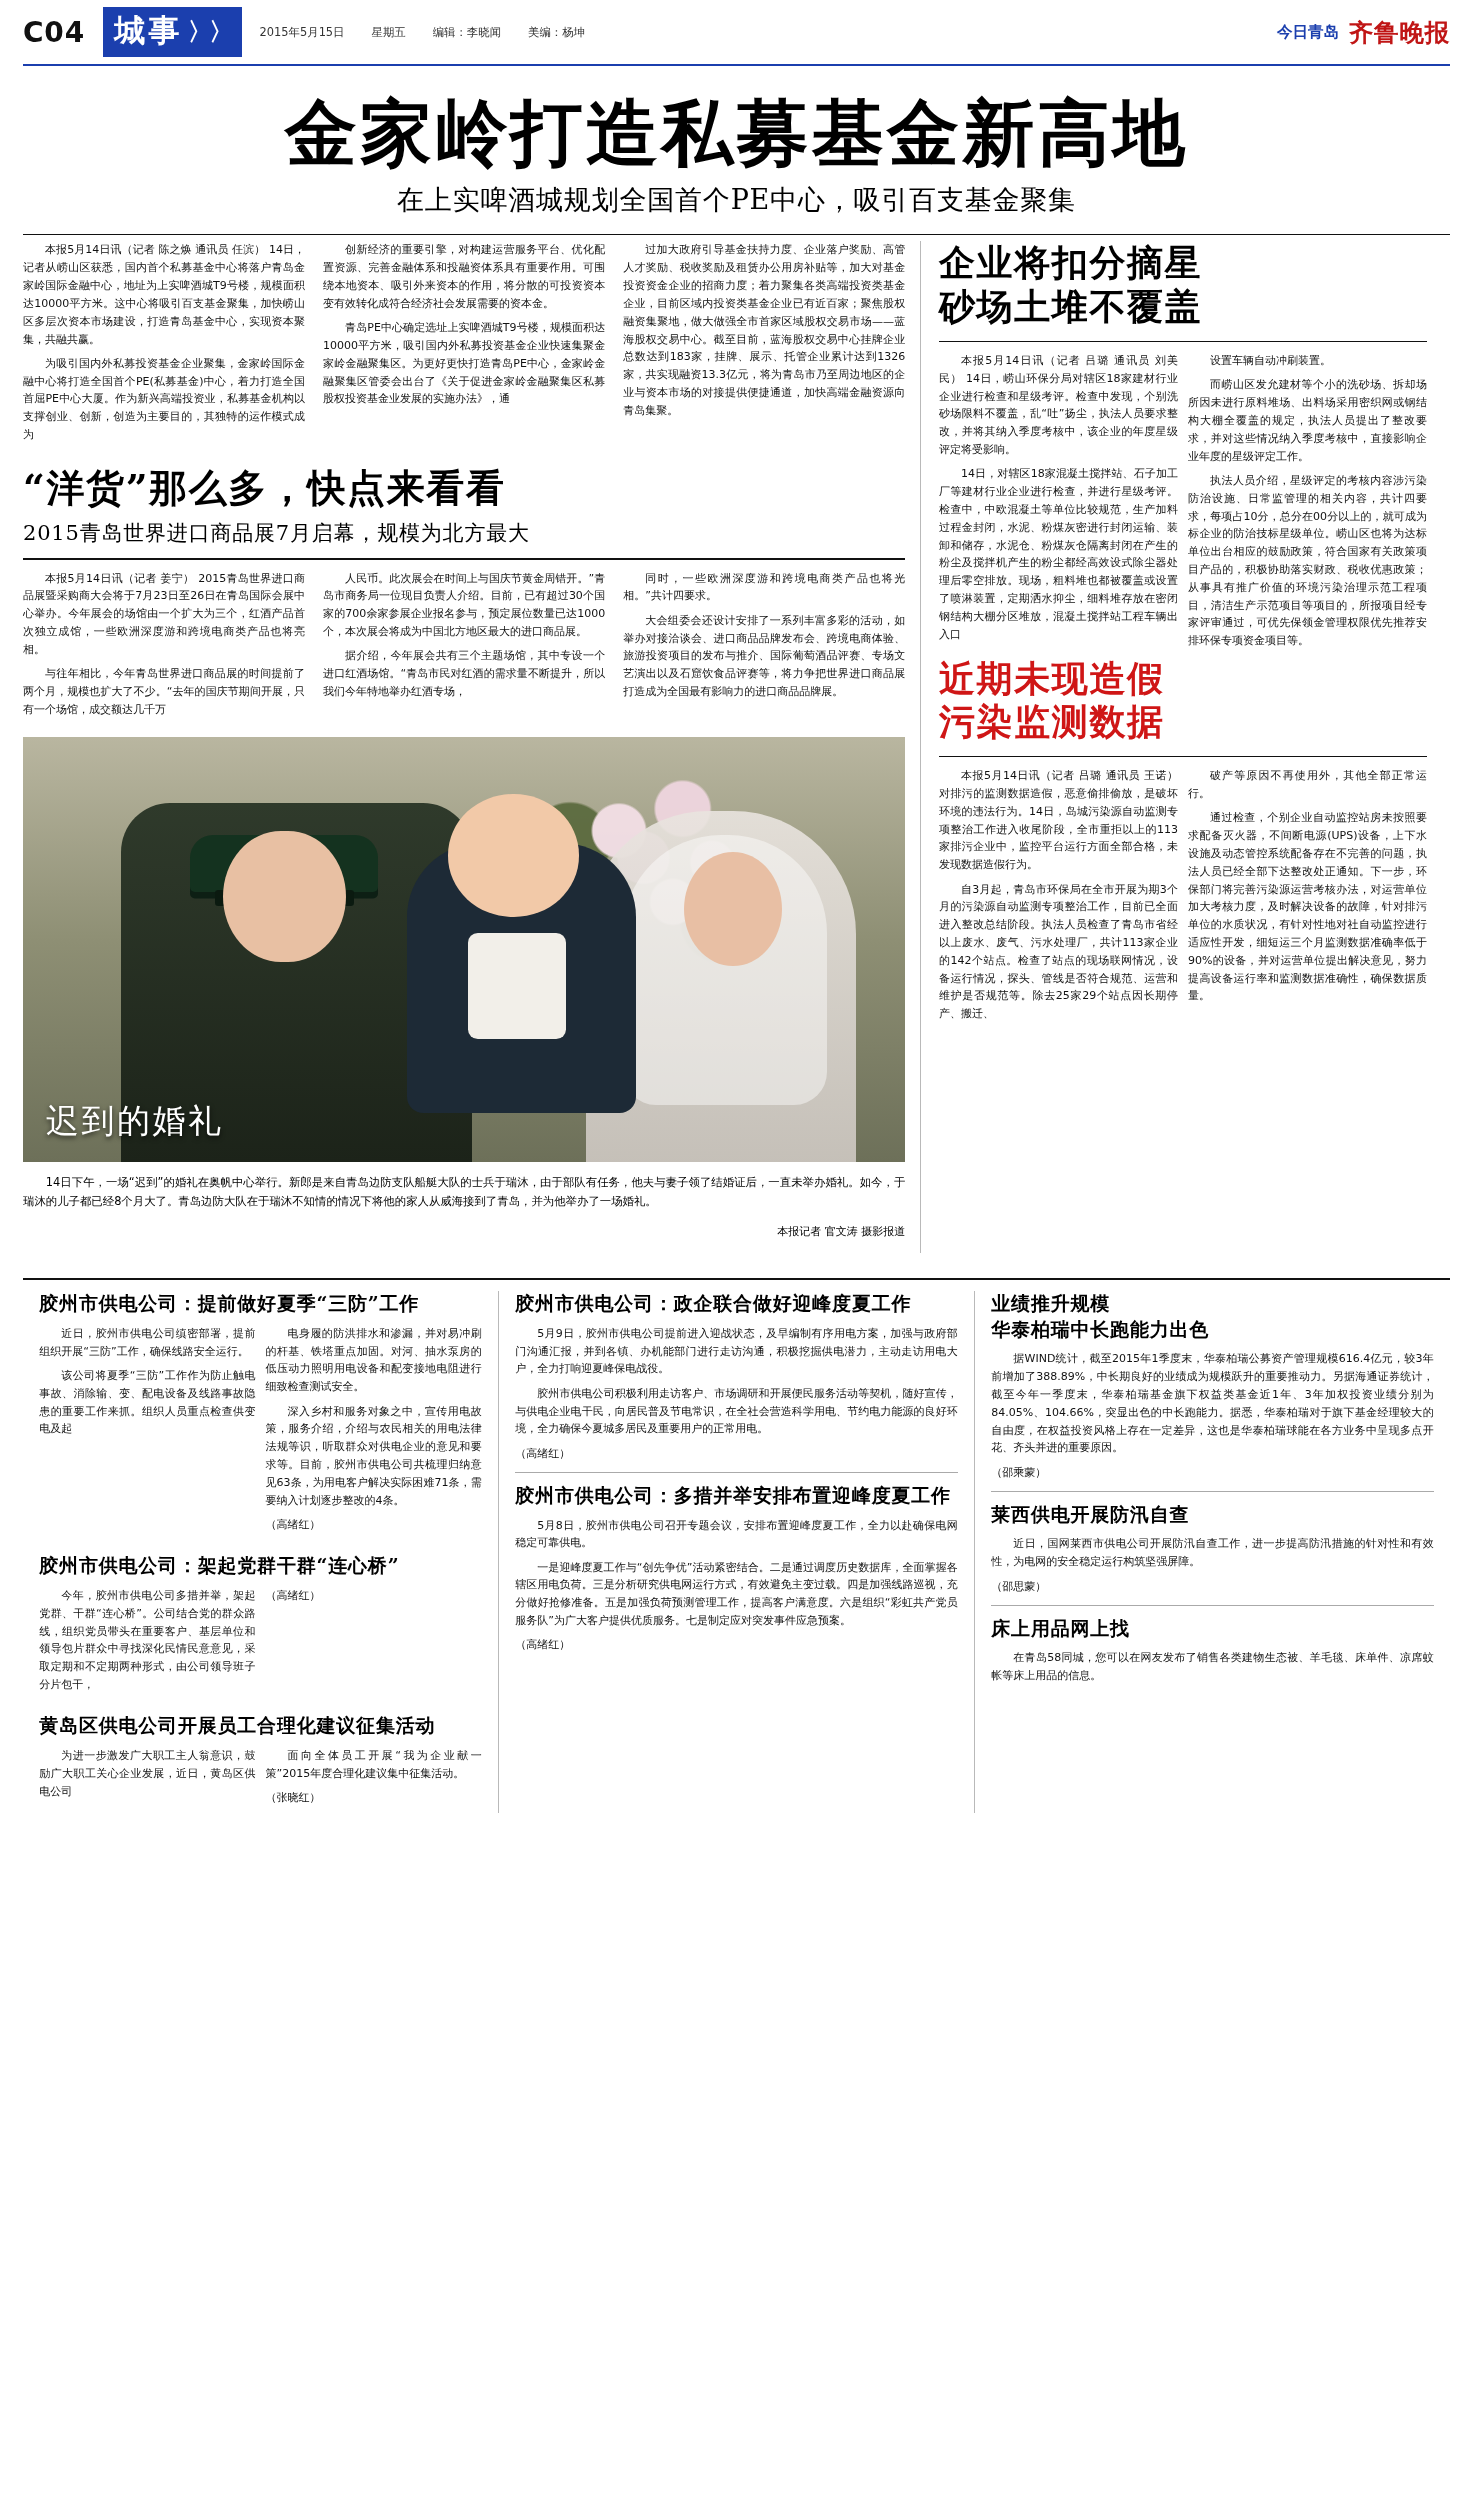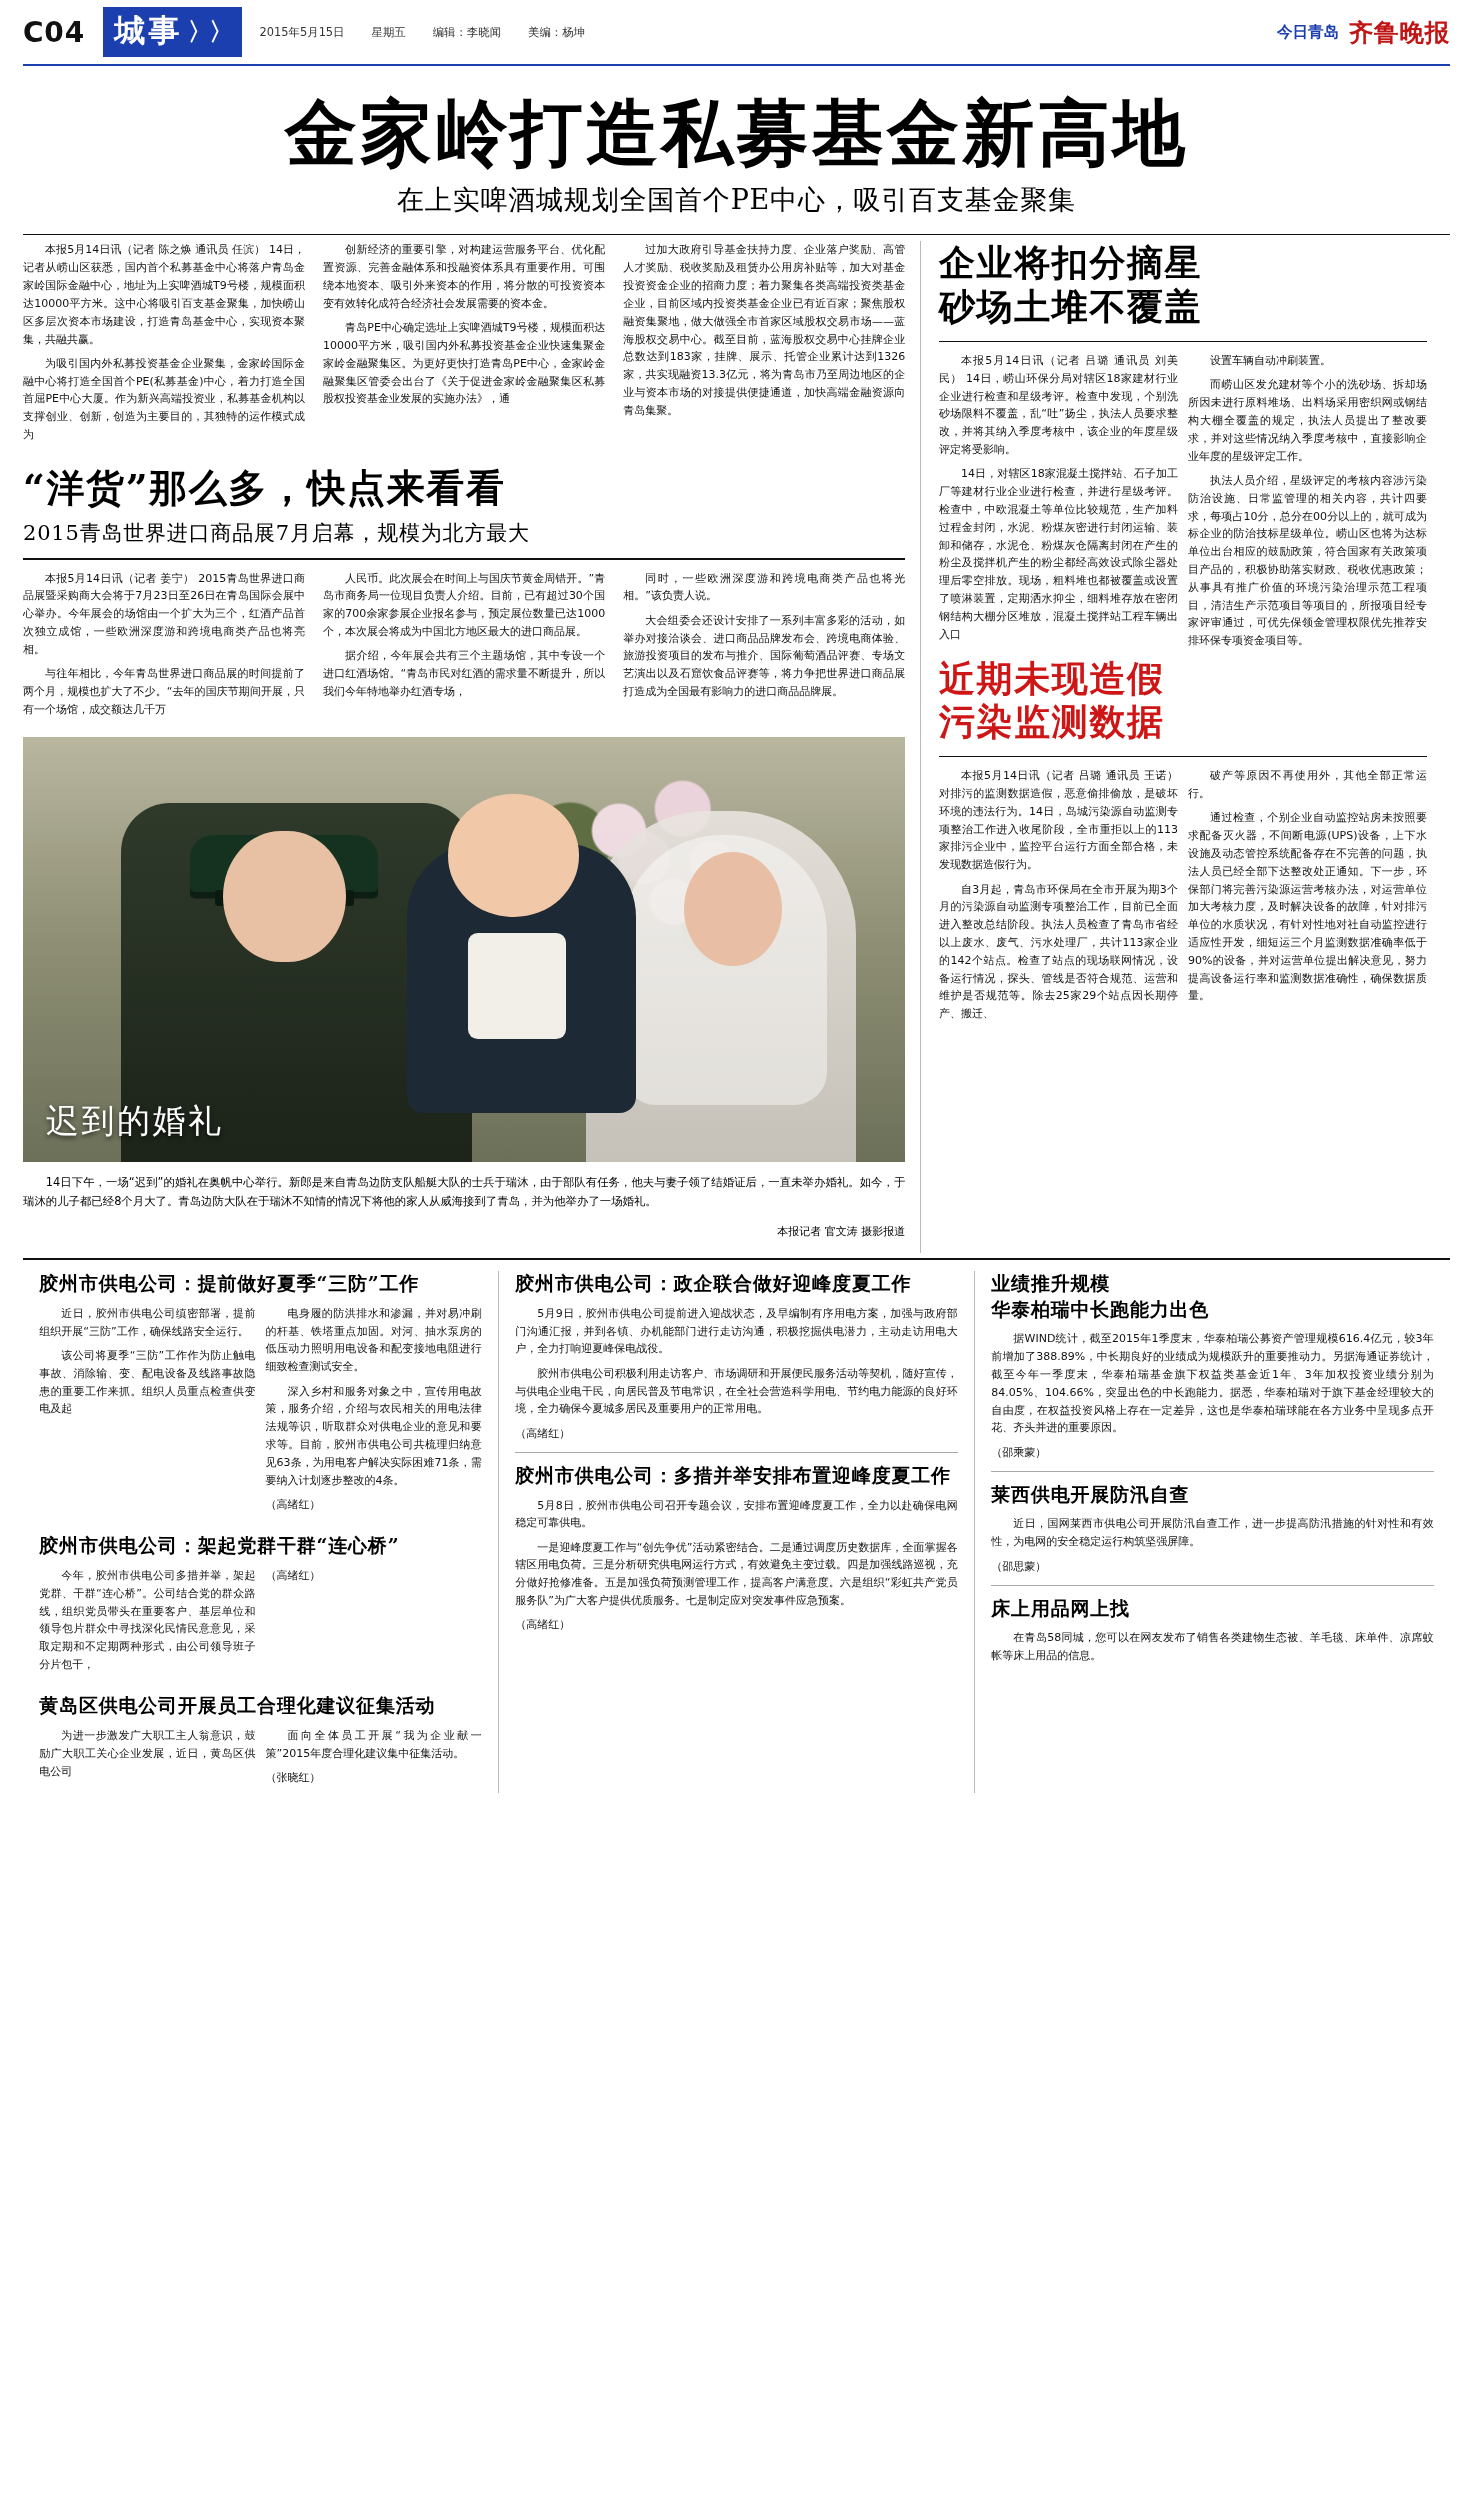"同时，一些欧洲深度游和跨境电商类产品也将光相。”该负责人说。" p.body { text: 该负责人说 -> 共计四要求 }
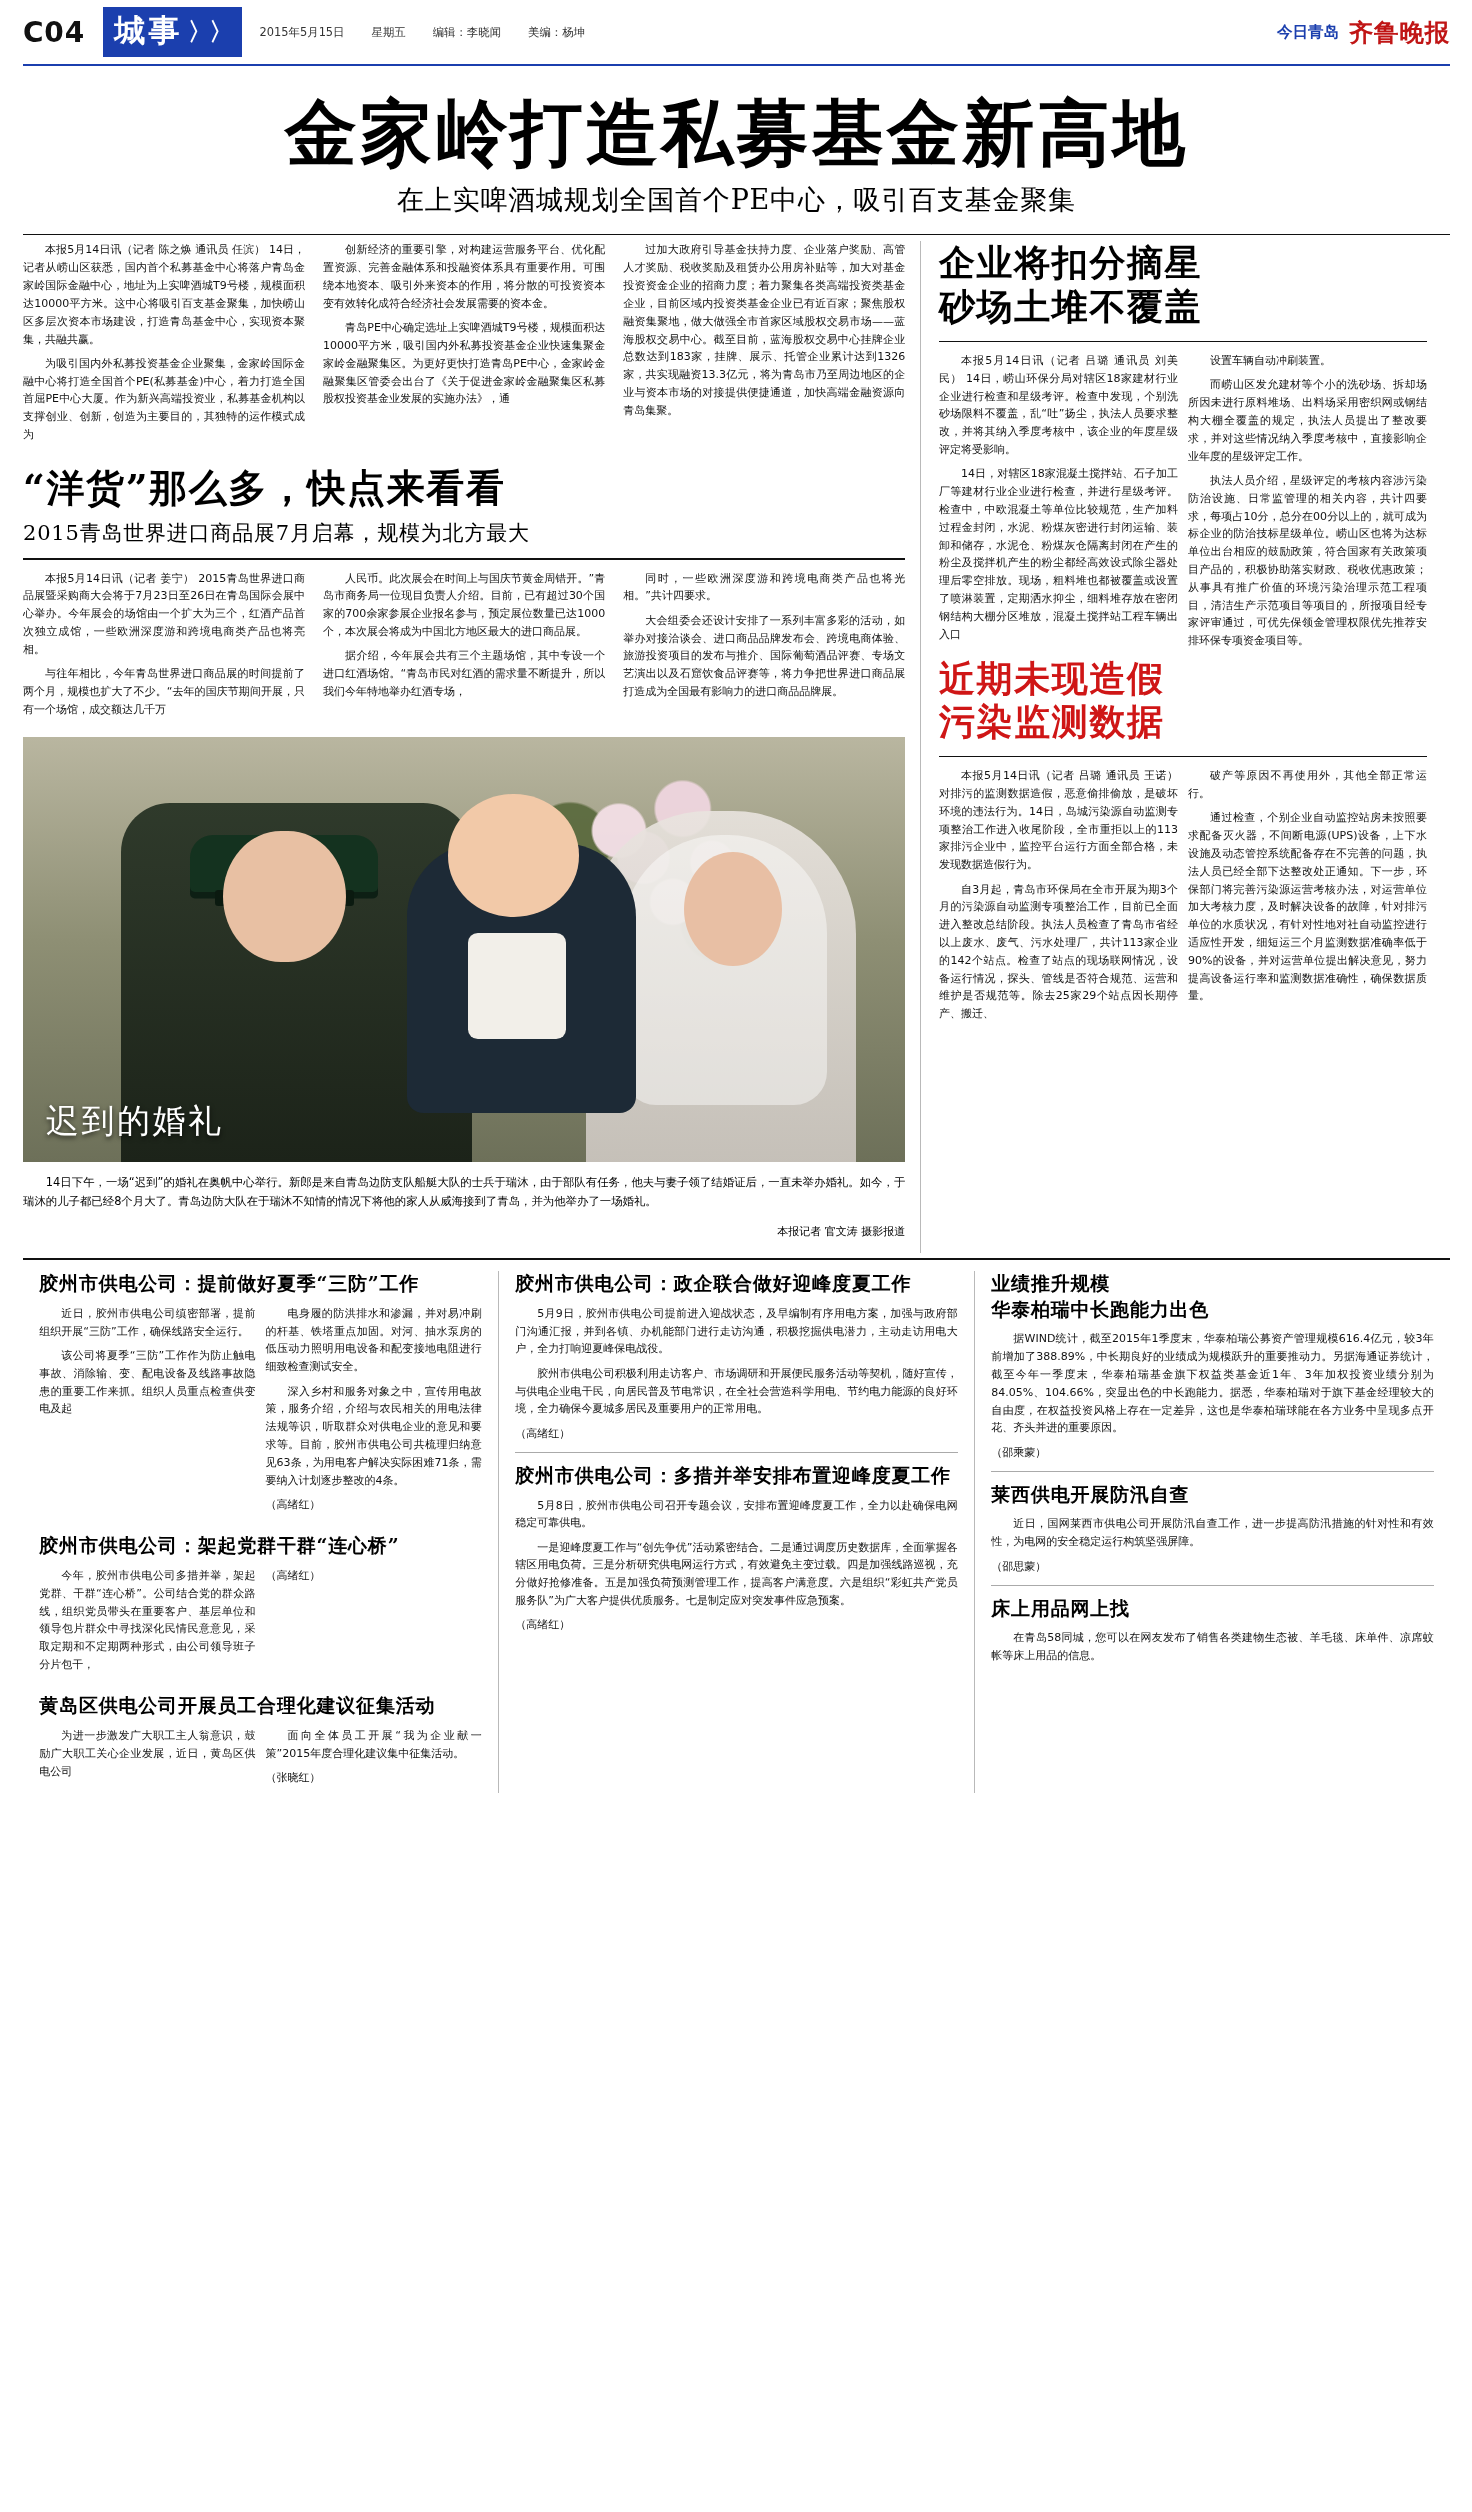"胶州市供电公司：提前做好夏季“三防”工作" .bottom { margin-top: 5px -> 25px }
